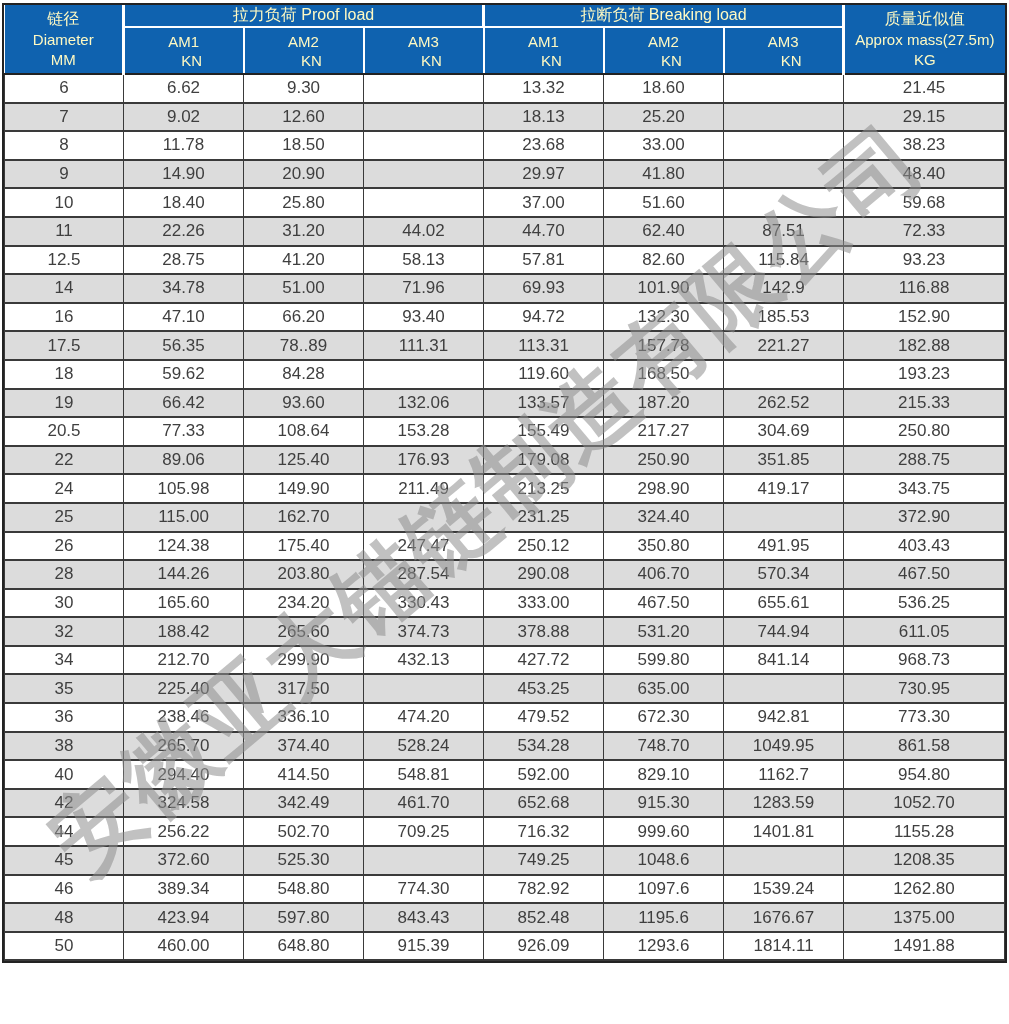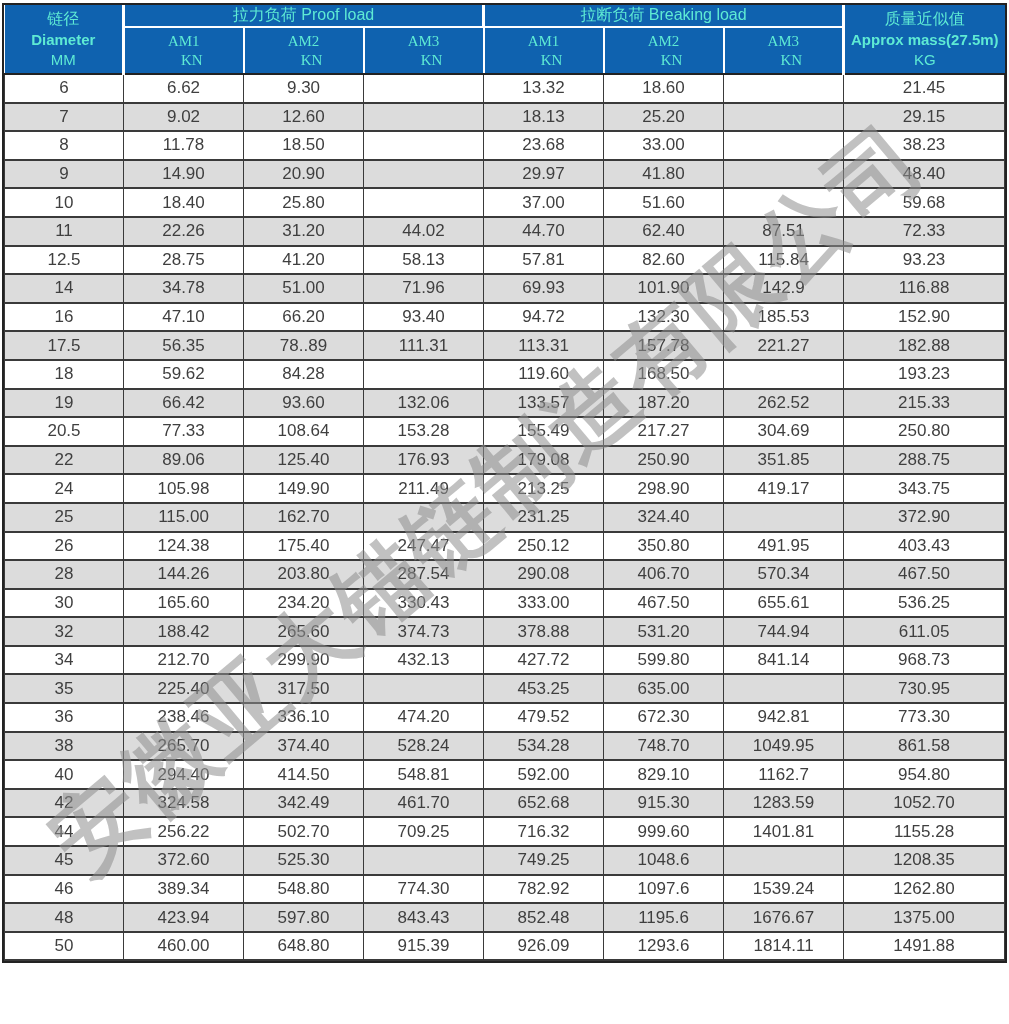"链径" thead th { color: #5eead4 -> #fef9c3 }
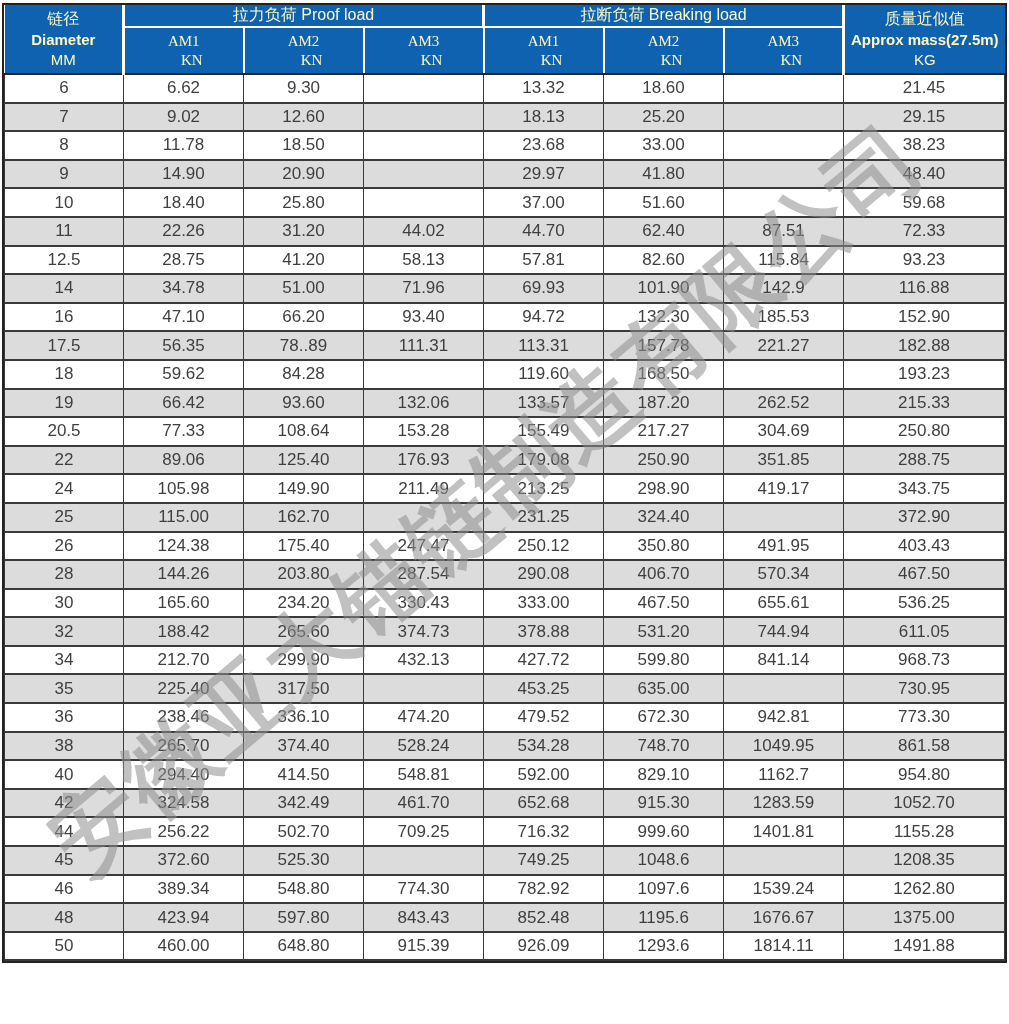"Diameter" th .l-en { font-weight: bold -> none }
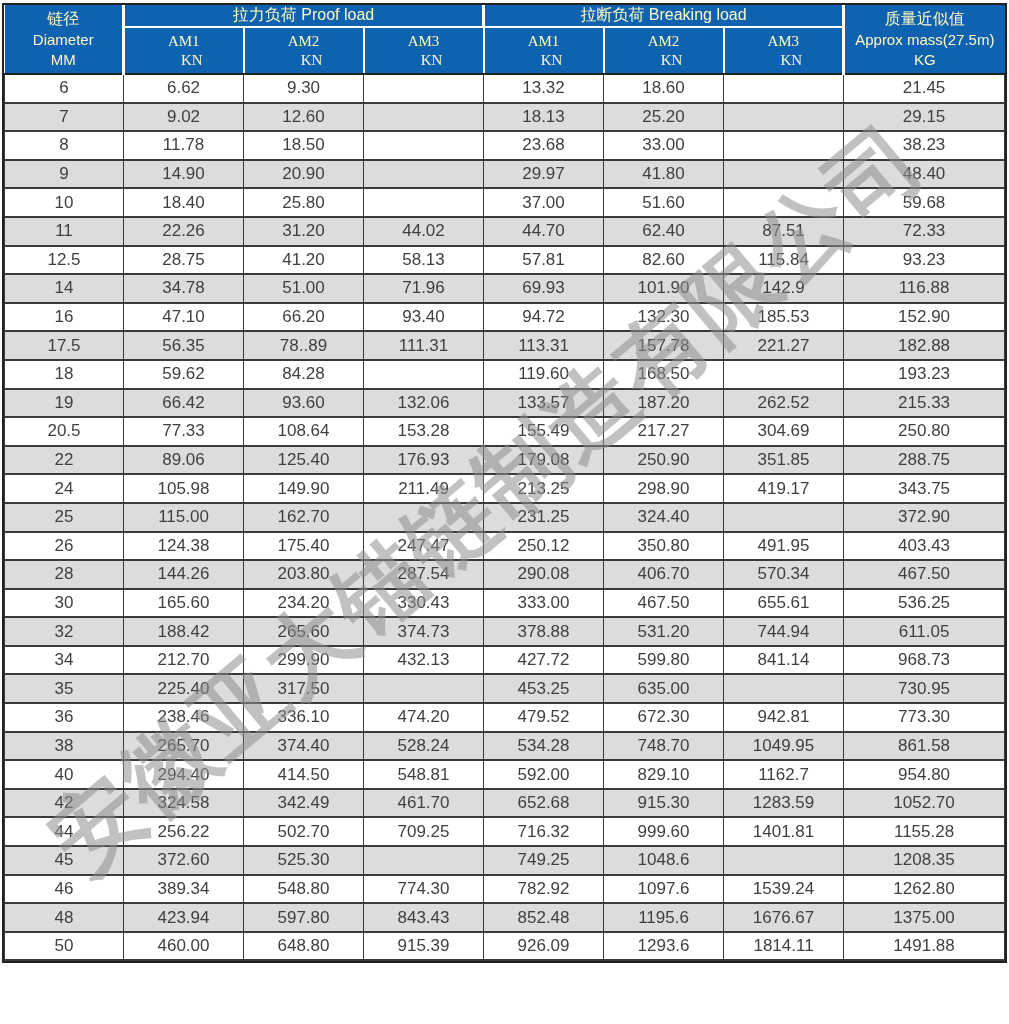"AM1" th.h-sub { font-family: Liberation Serif, serif -> none }
